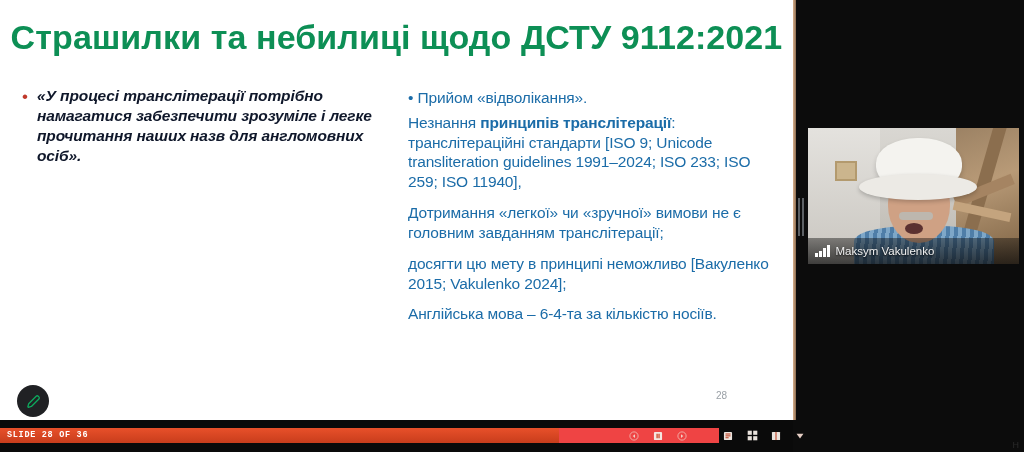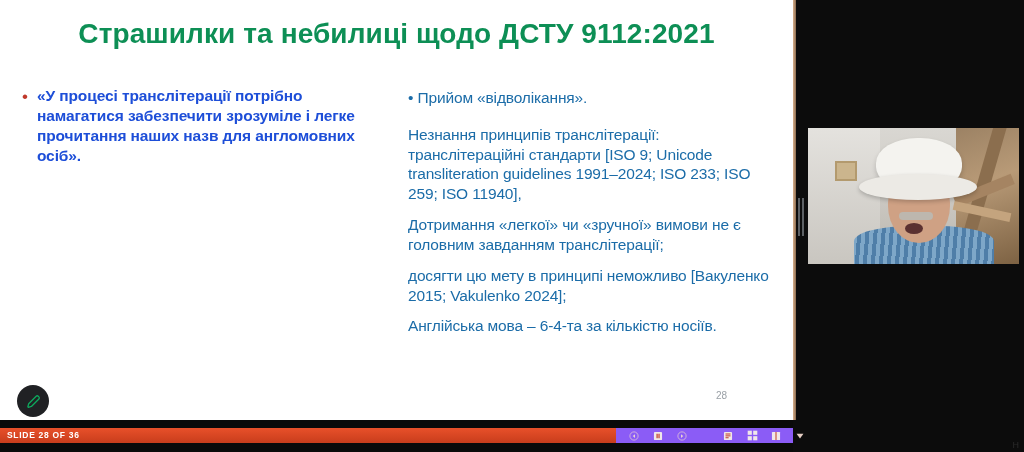"Страшилки та небилиці щодо ДСТУ" .slide-title { font-size: 28px -> 34px }
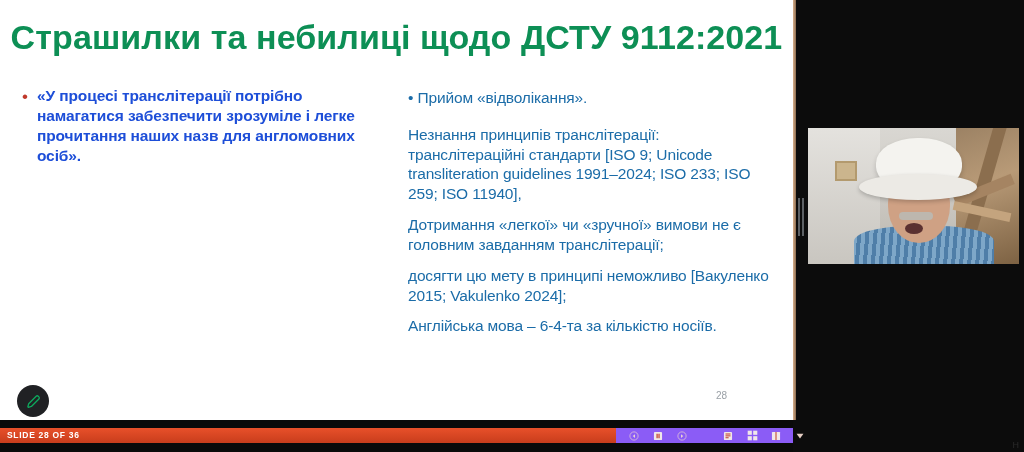"«У процесі транслітерації потрібно" .red-quote { color: #1d4ed8 -> #0f172a; font-style: none -> italic }
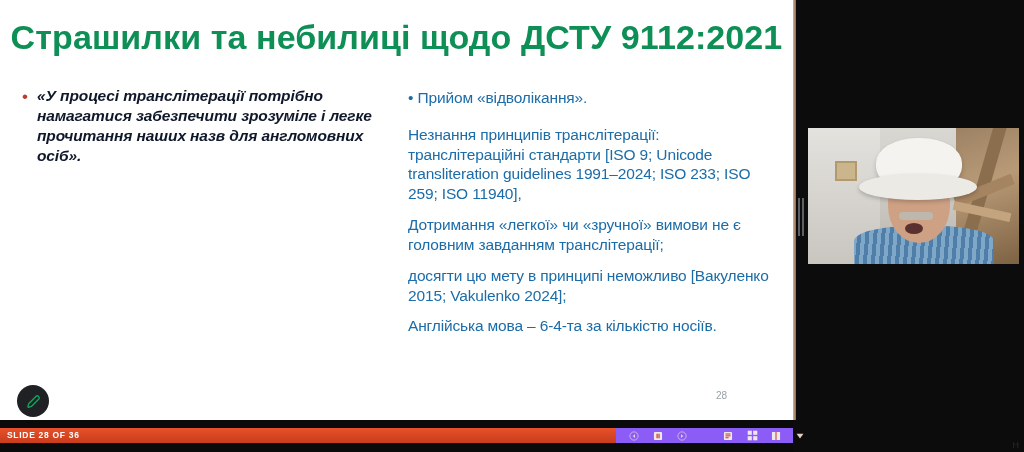"• Прийом «відволікання»." .blue-para.first { margin-bottom: 17px -> 5px }
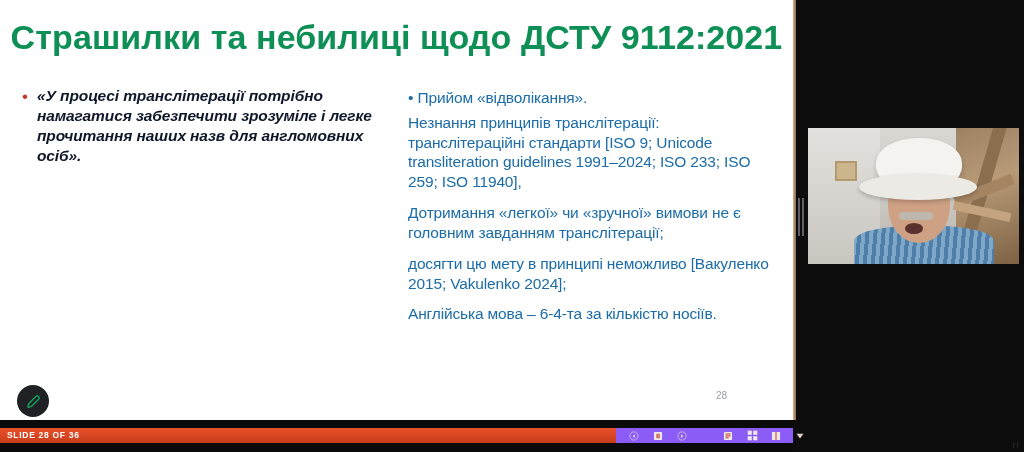"принципів транслітерації" .blue-para b { font-weight: normal -> bold }
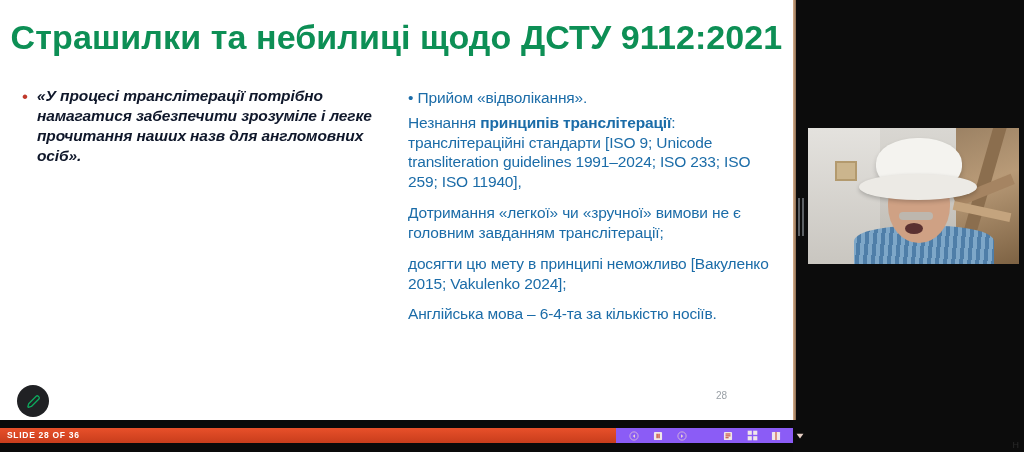"Maksym Vakulenko" div.vid-namebar { html: none -> <div> <span> <i></i> <i></i> <i></i> <i></i> </span> <span>Maksym Vakulenko</span> </div> }
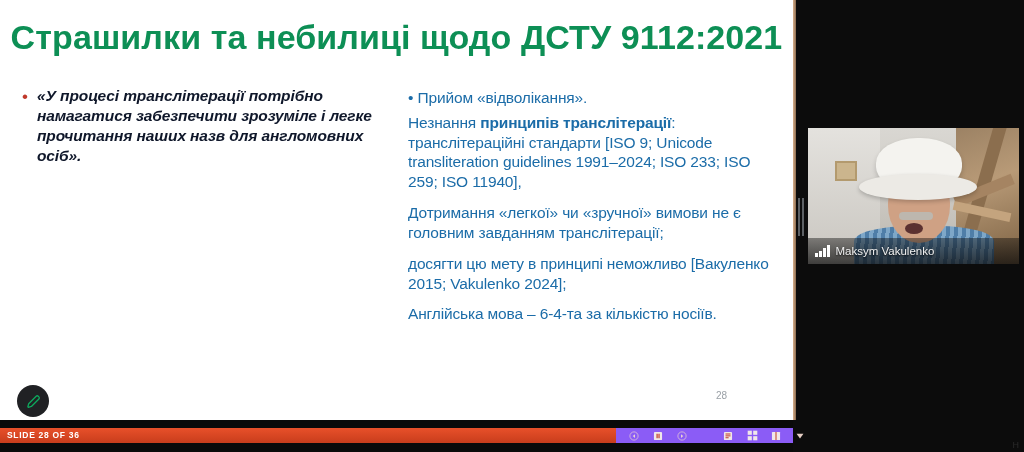"SLIDE 28 OF 36" .progress-bar { background: #8b5cf6 -> #ef4444; font-family: none -> Liberation Mono, monospace; width: 793px -> 719px }
